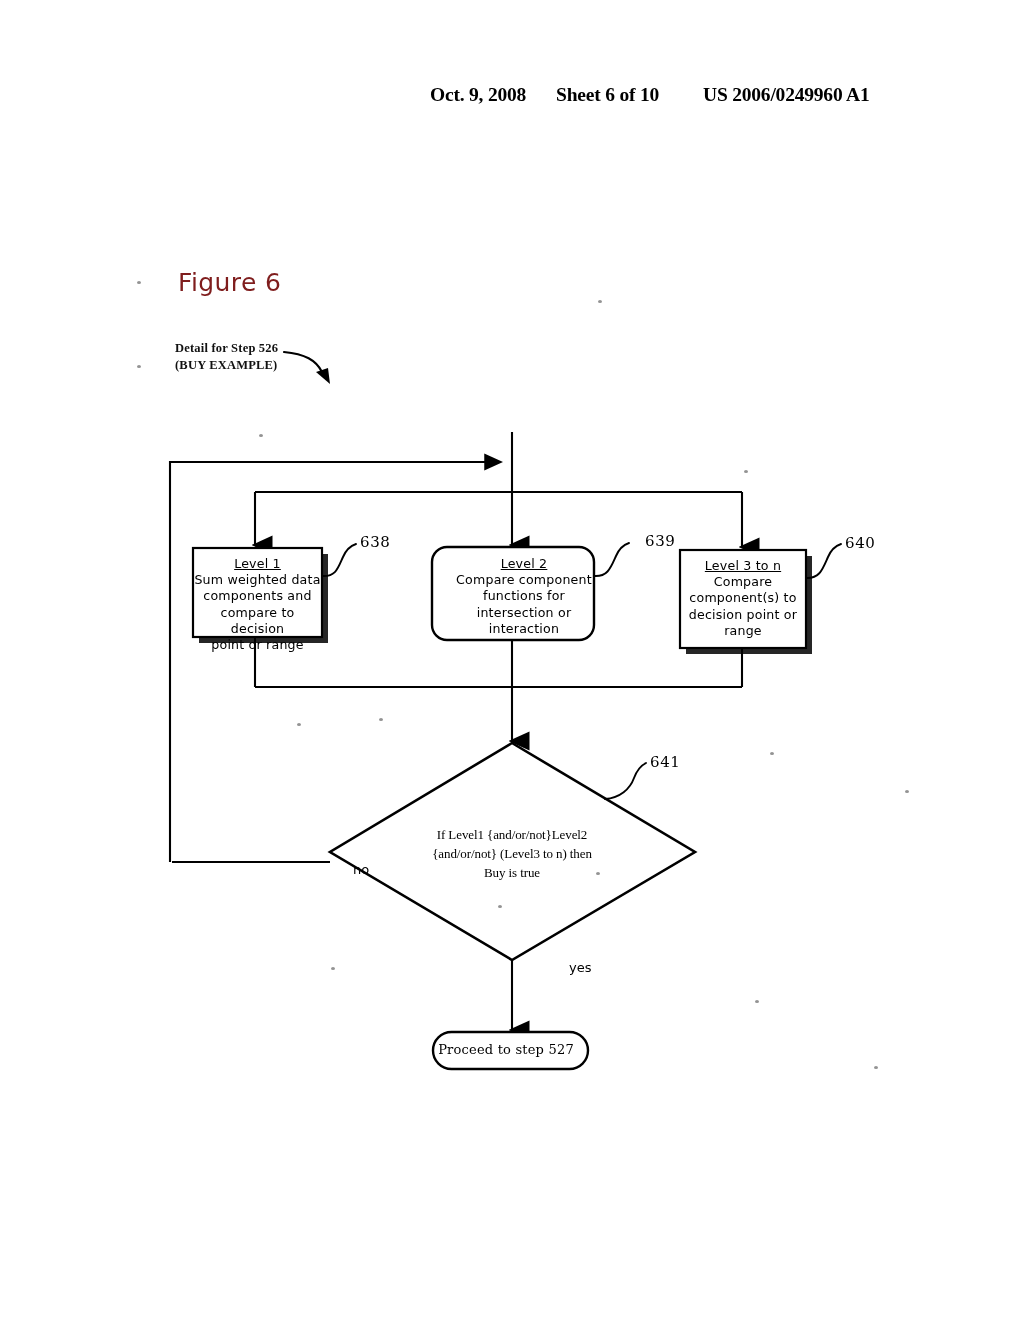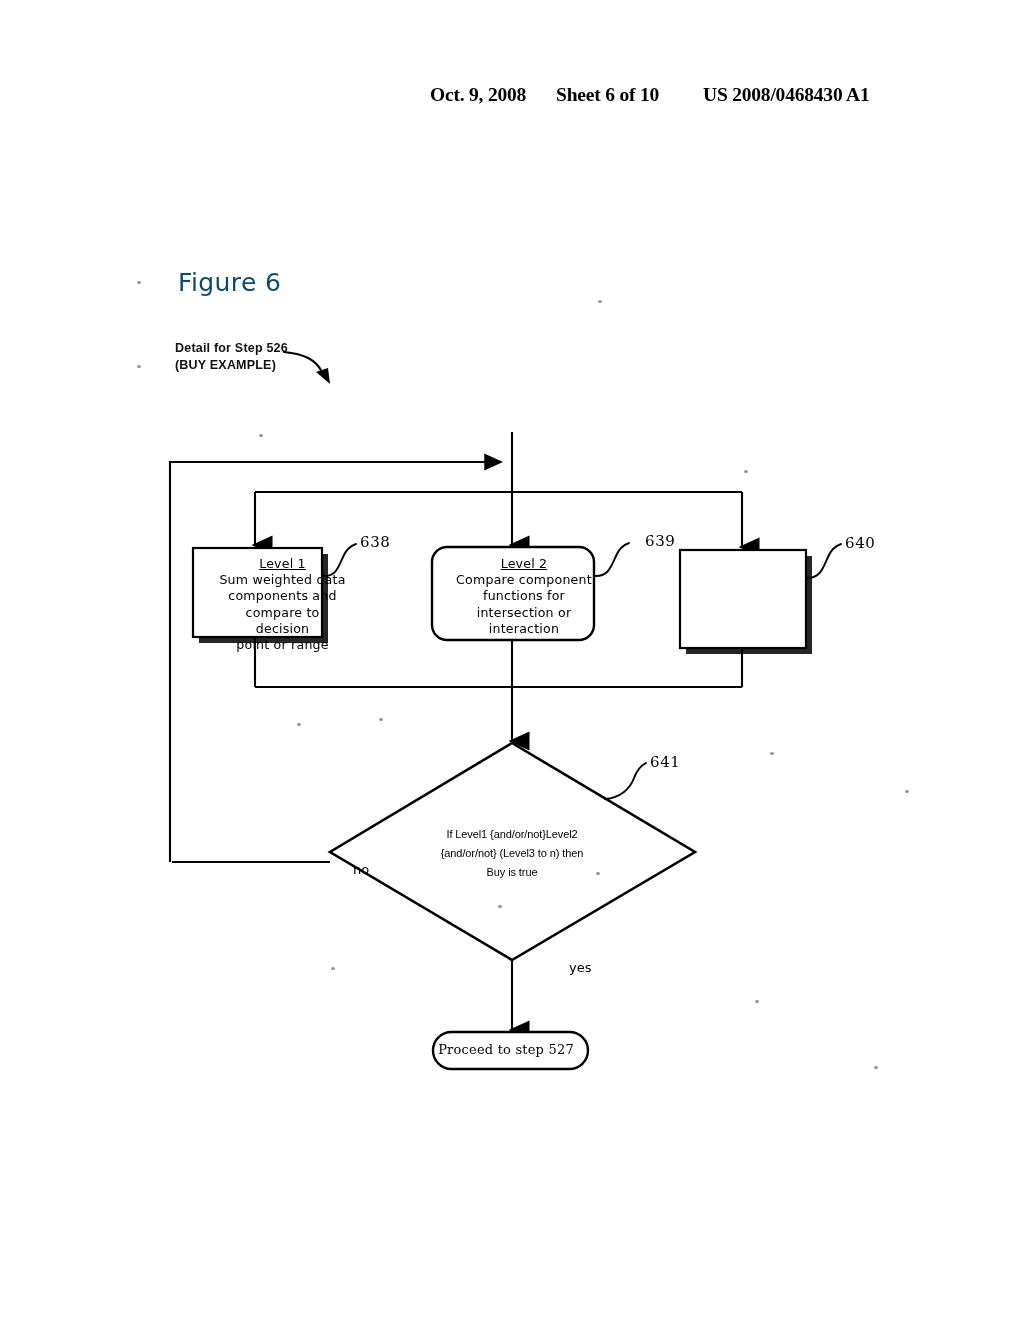"US 2008/0468430 A1" span.h-num { text: 2008/0468430 -> 2006/0249960 }
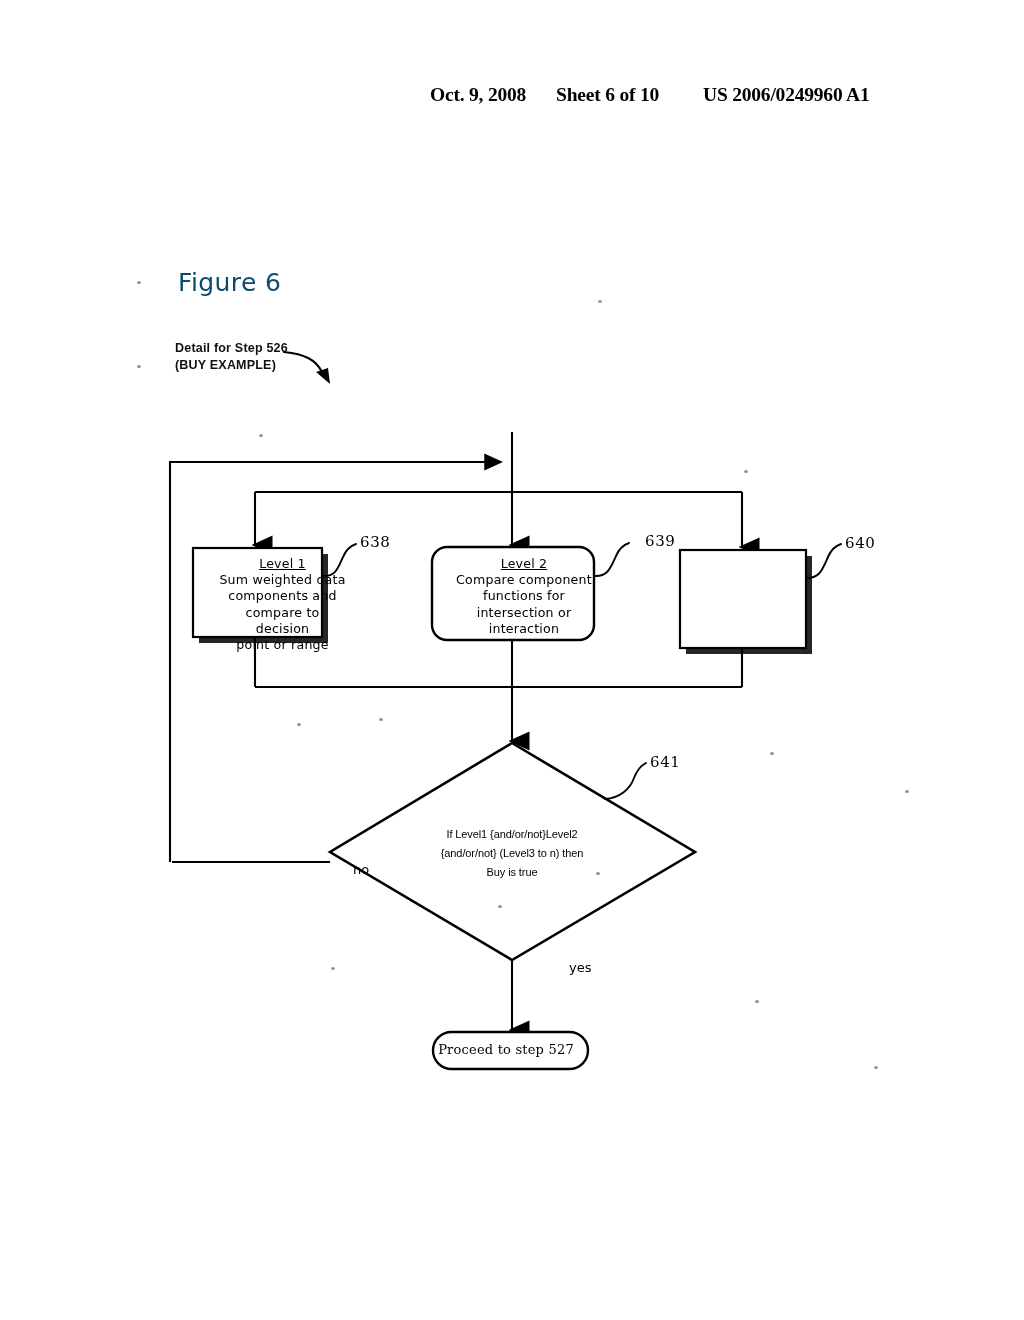"Figure 6" .fig-title { color: #0c4a6e -> #7f1d1d }
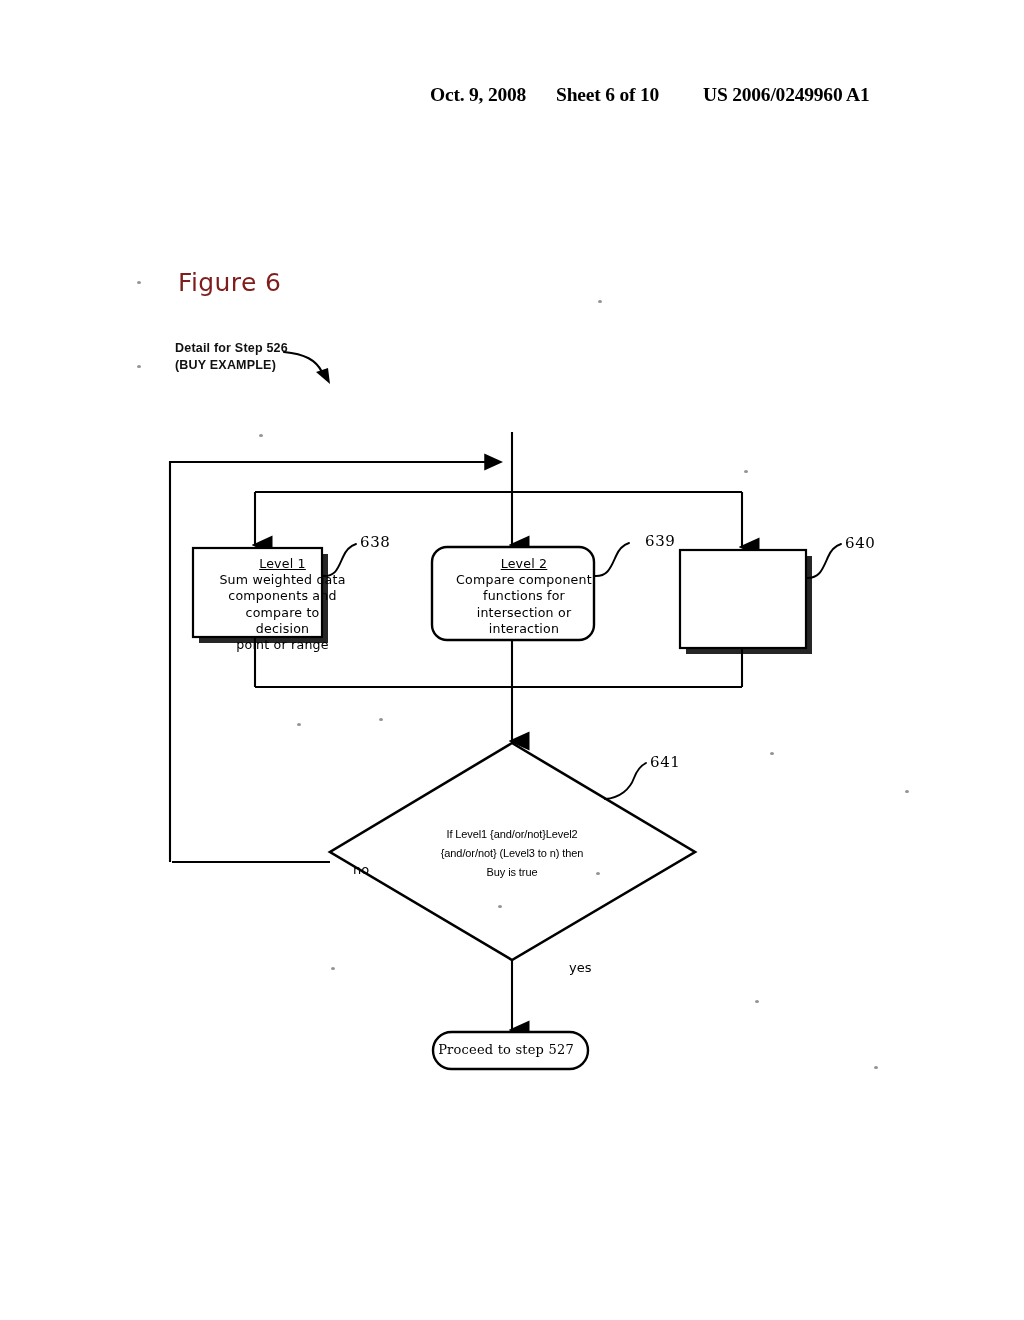"Detail for Step 526" .caption { font-family: Liberation Sans, sans-serif -> Liberation Serif, serif }
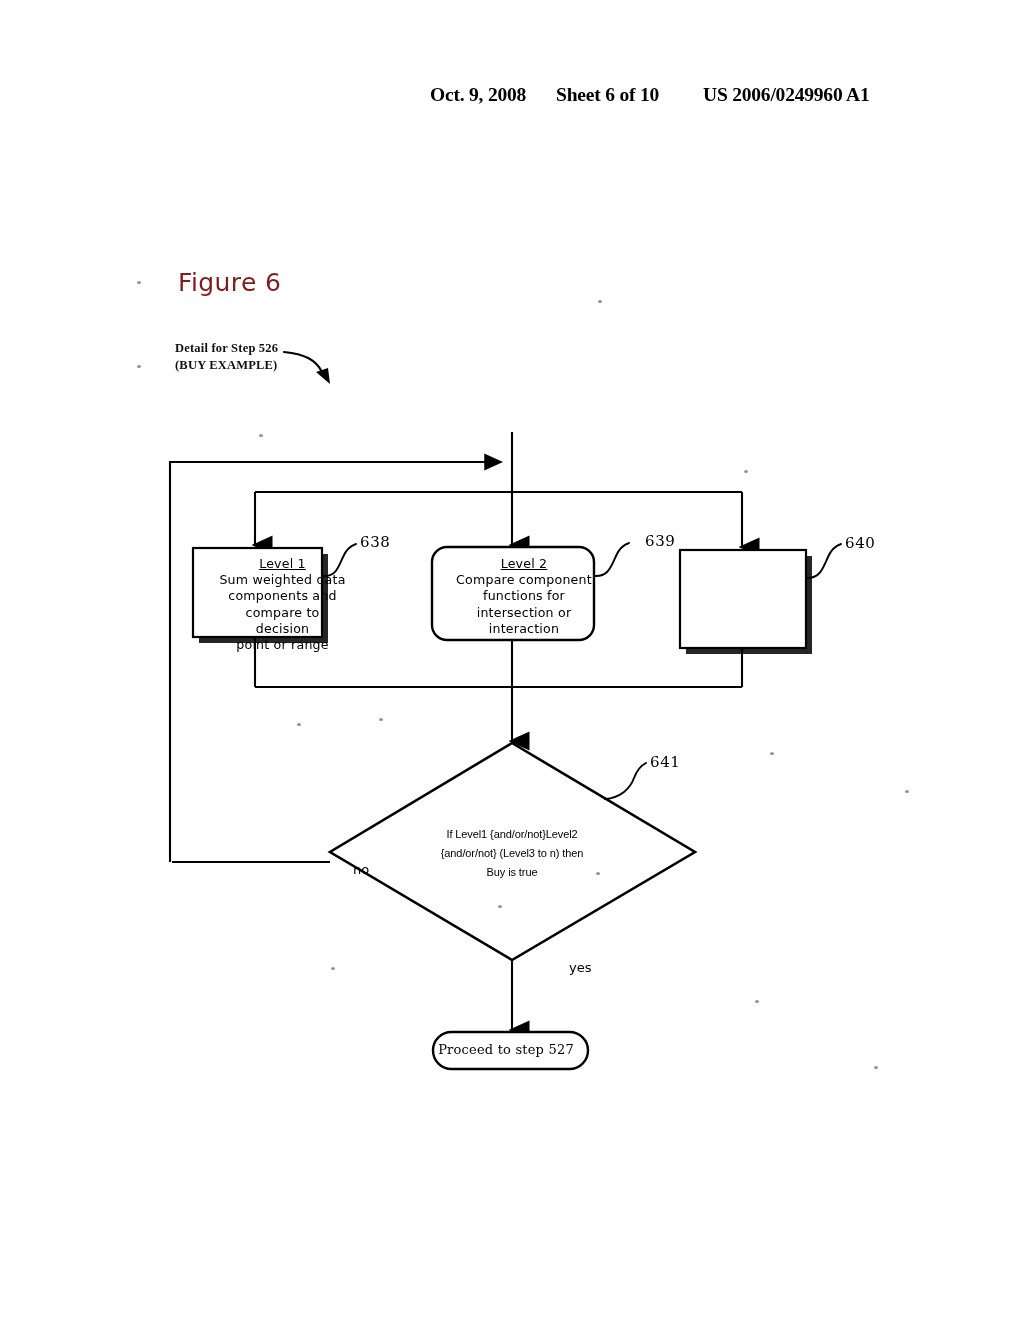"Level 1" div.node-text { padding-left: 25px -> none }
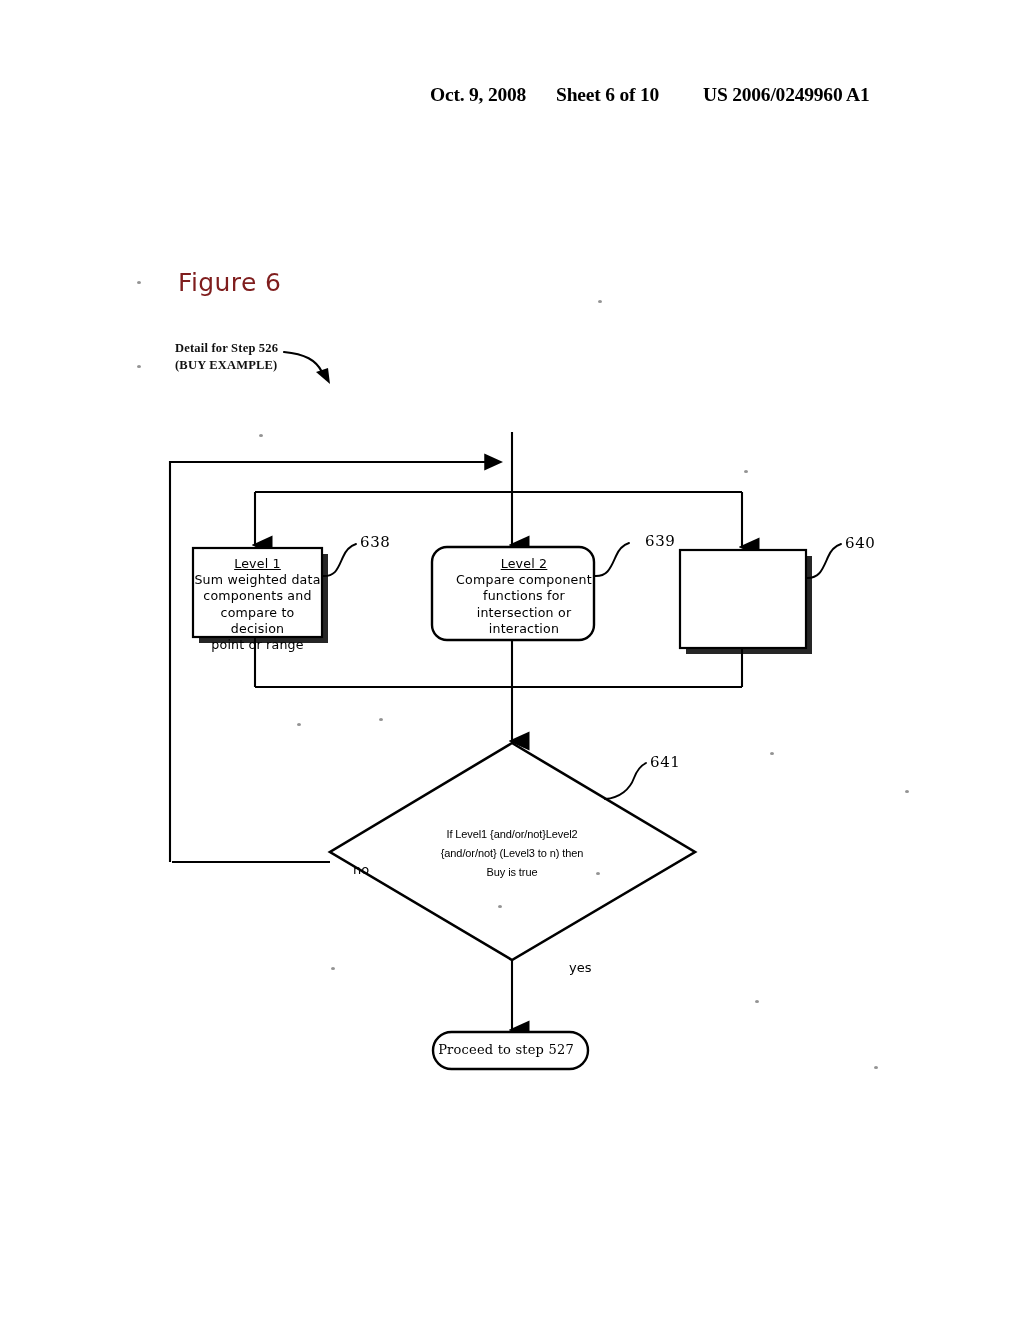"Level 3 to n" div.node-text { html: none -> <div> <span>Level 3 to n</span> <span>Compare</span><br> <span>component(s) to</span><br> <span>decision point or</span><br> <span>range</span> </div> }
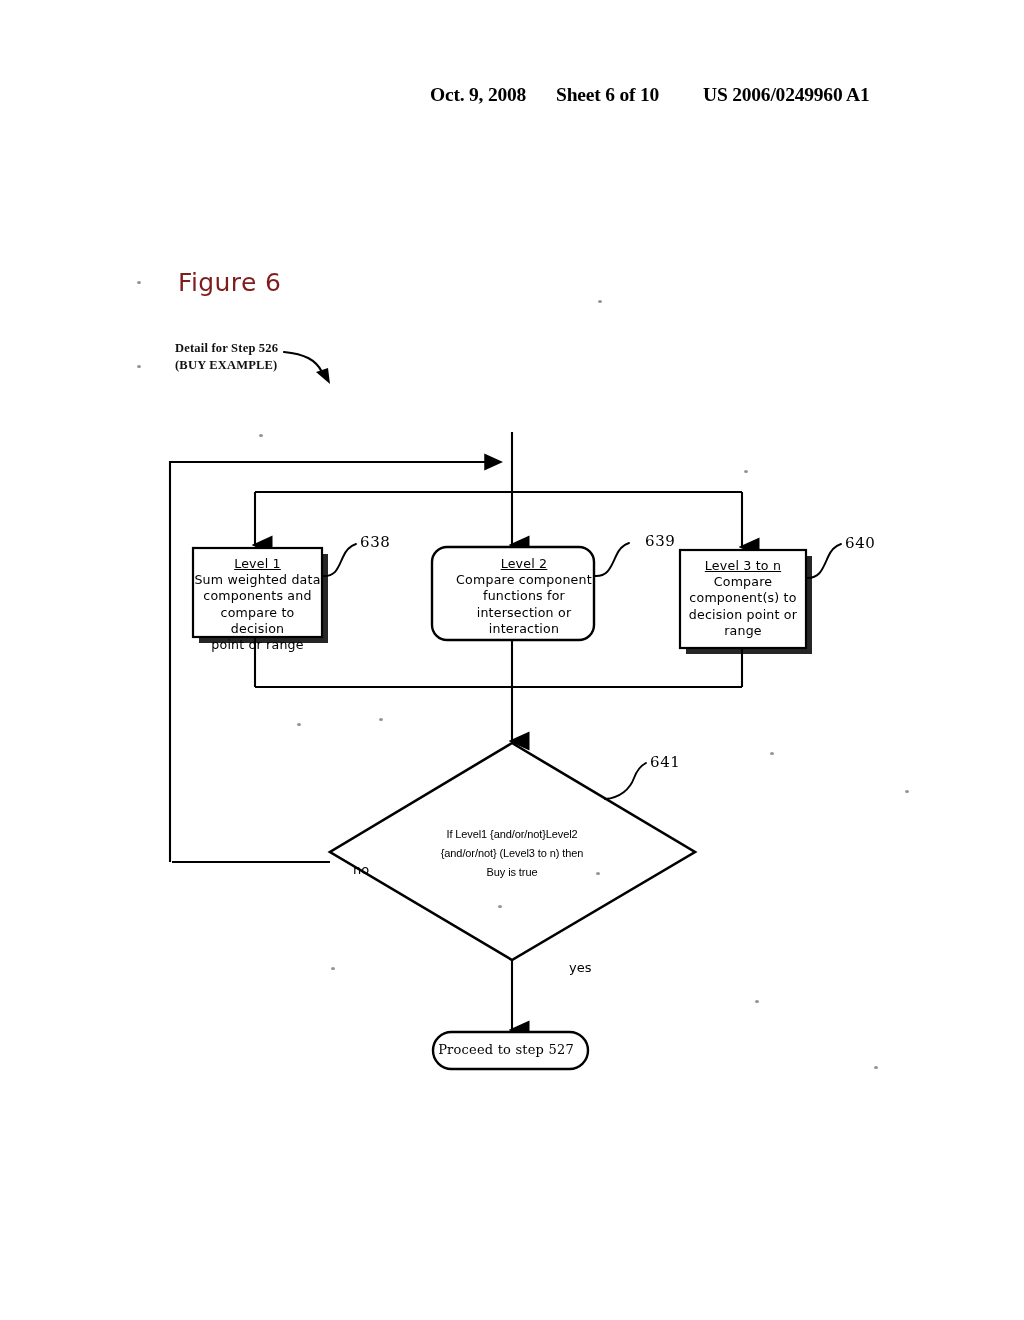"If Level1 {and/or/not}Level2" .diamond-text { font-family: Liberation Sans, sans-serif -> Liberation Serif, serif; font-size: 11px -> 13px }
